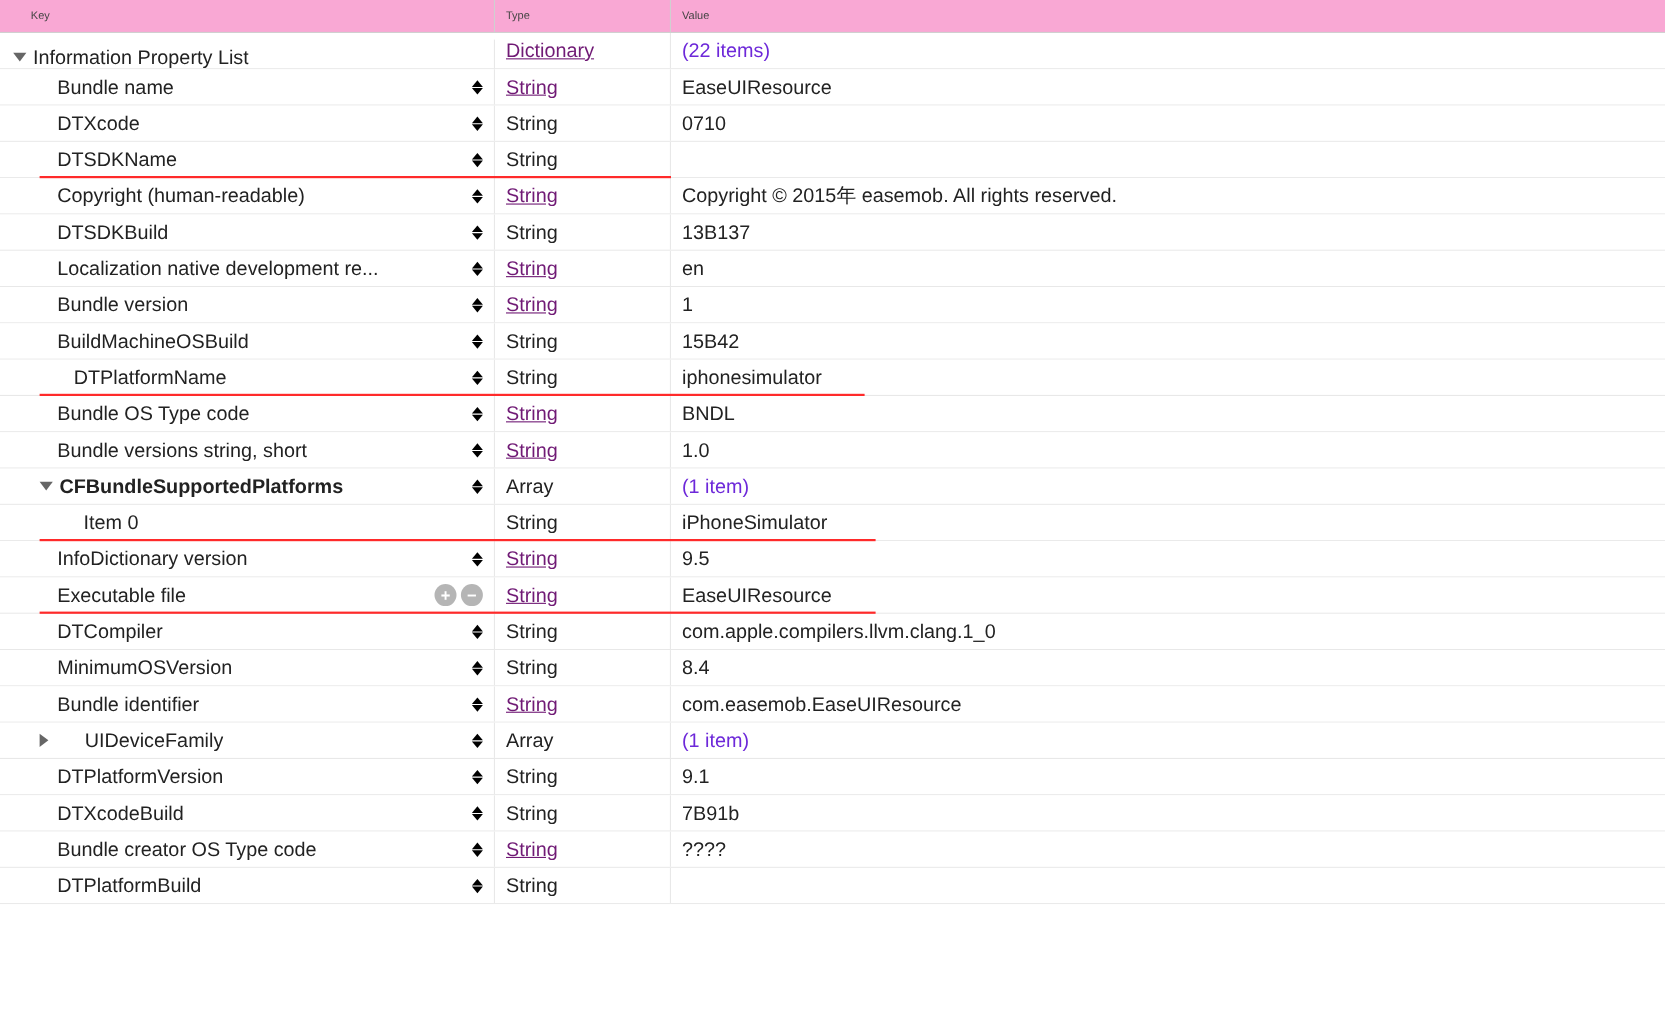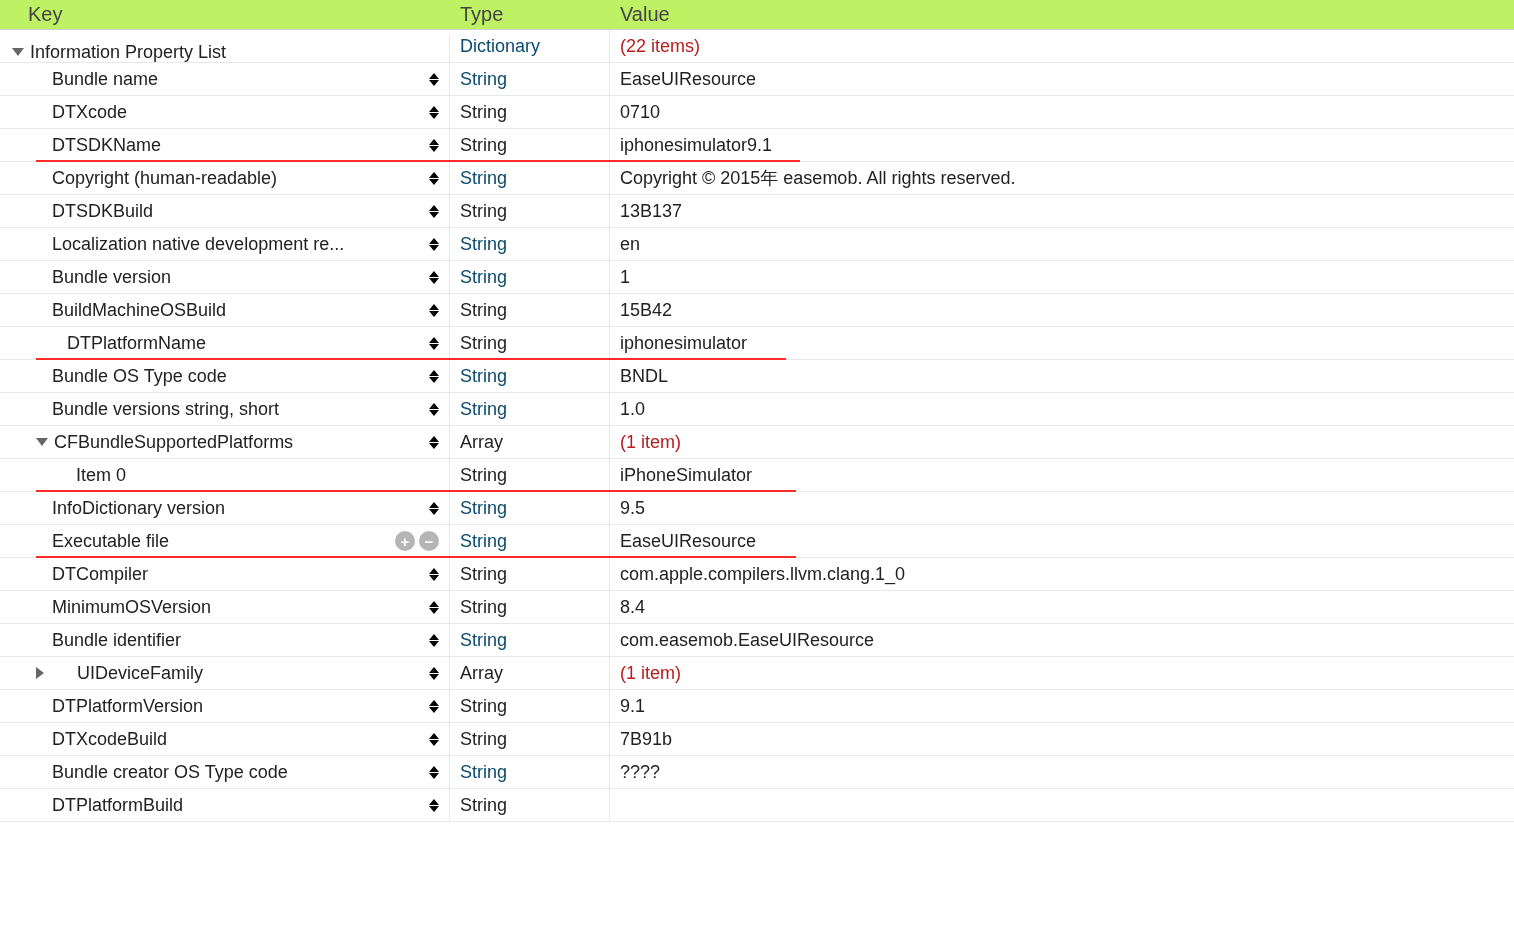"Key" .header-row { background: #bef264 -> #f9a8d4; font-size: 20px -> 10px }
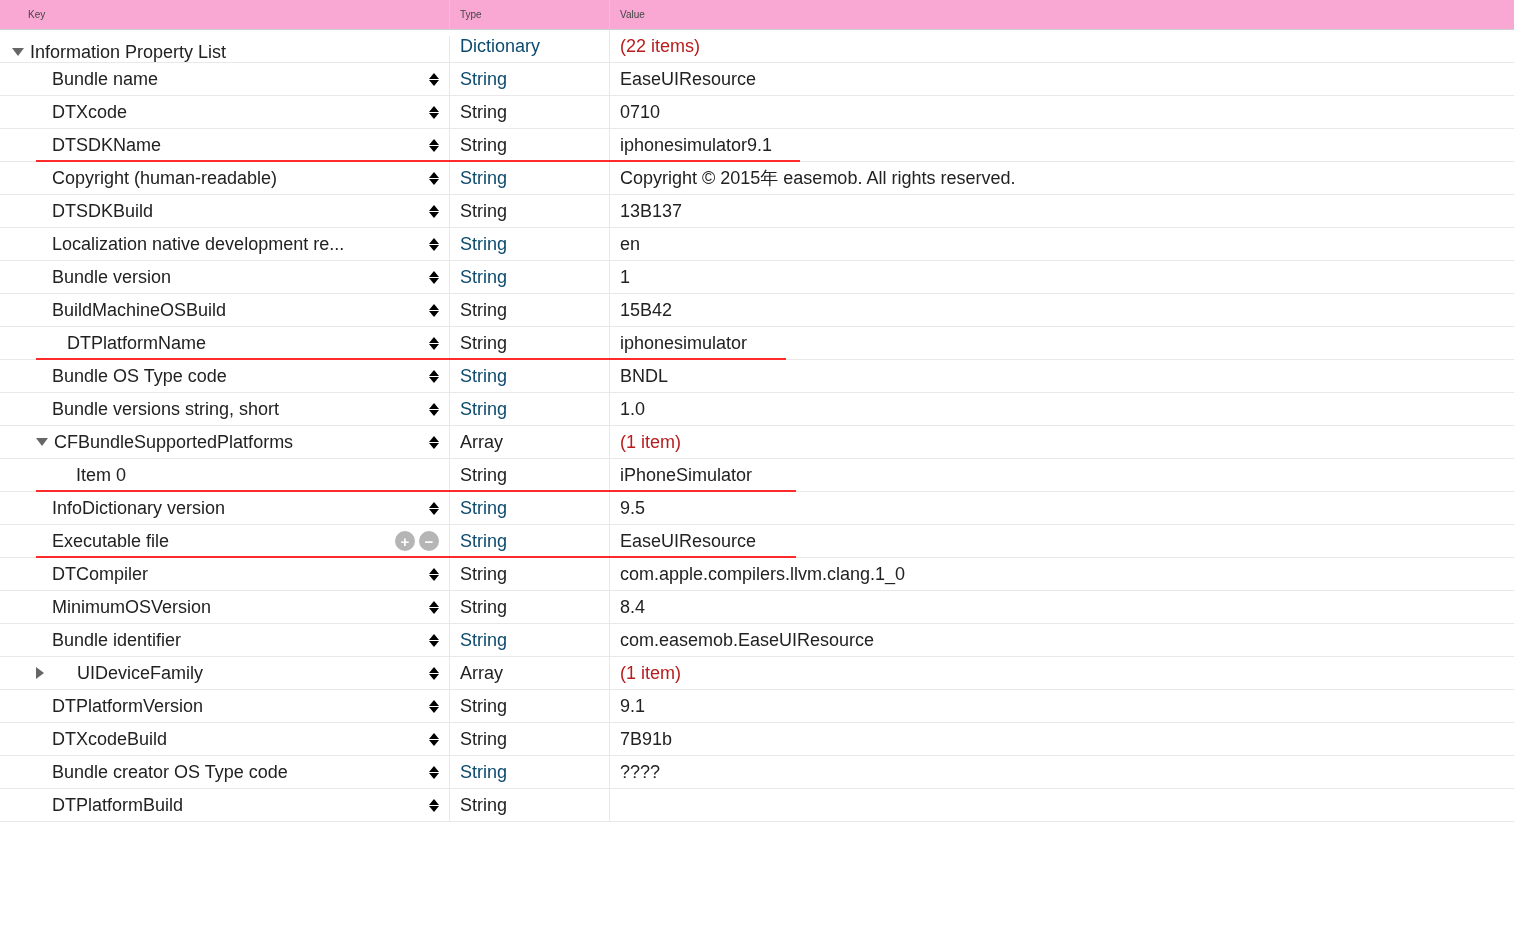"Dictionary" .type-gray { color: #0c4a6e -> #701a75; text-decoration: none -> underline }
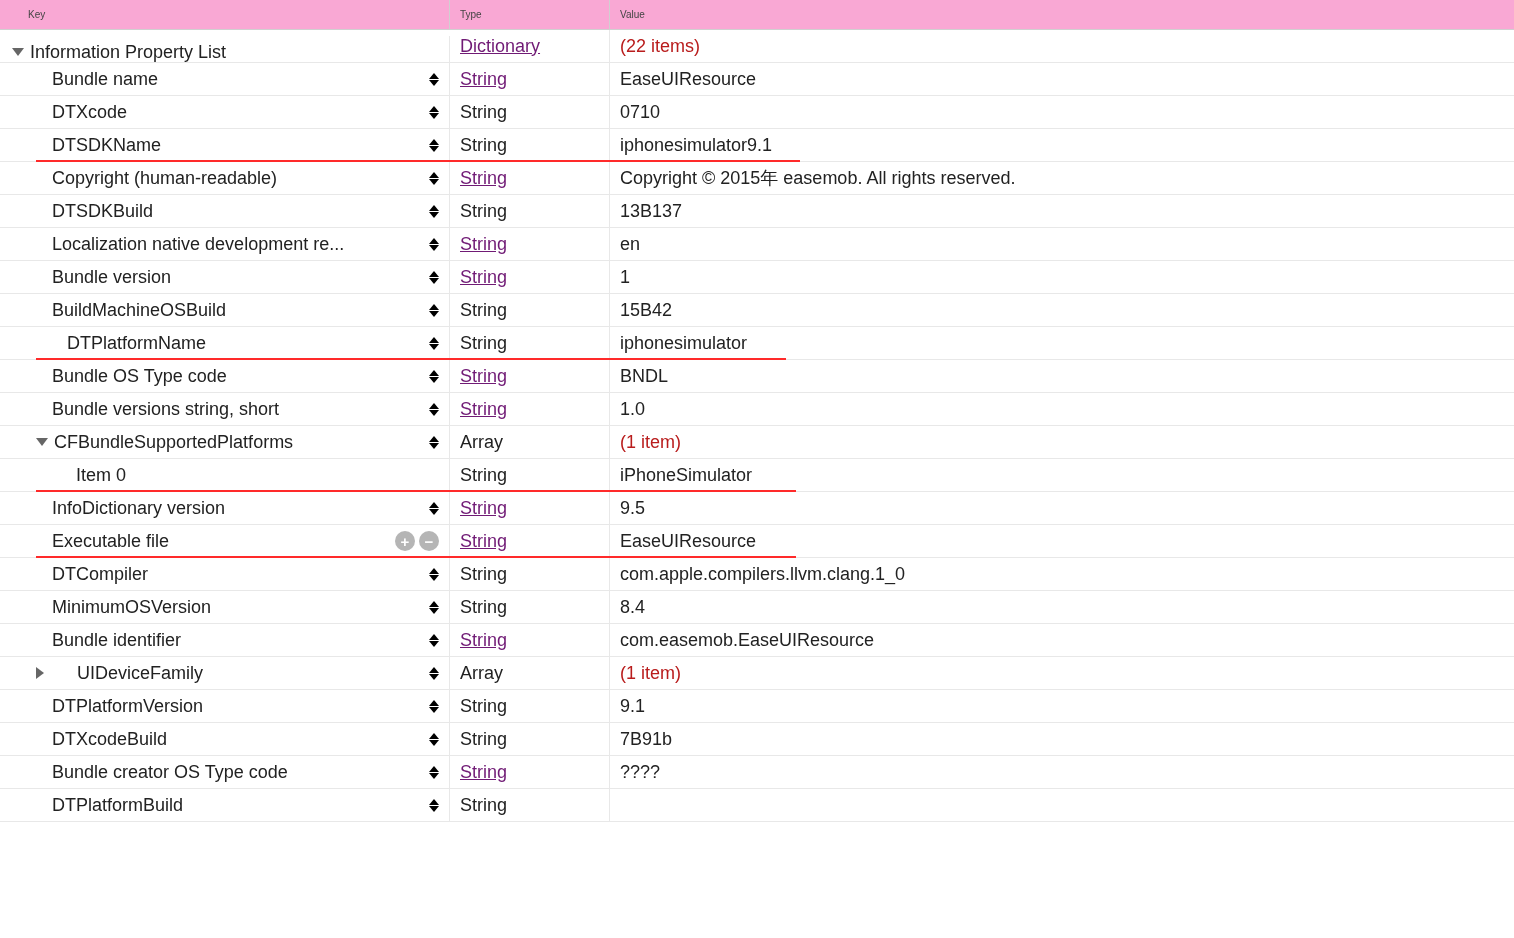"(22 items)" .value-gray { color: #b91c1c -> #6d28d9 }
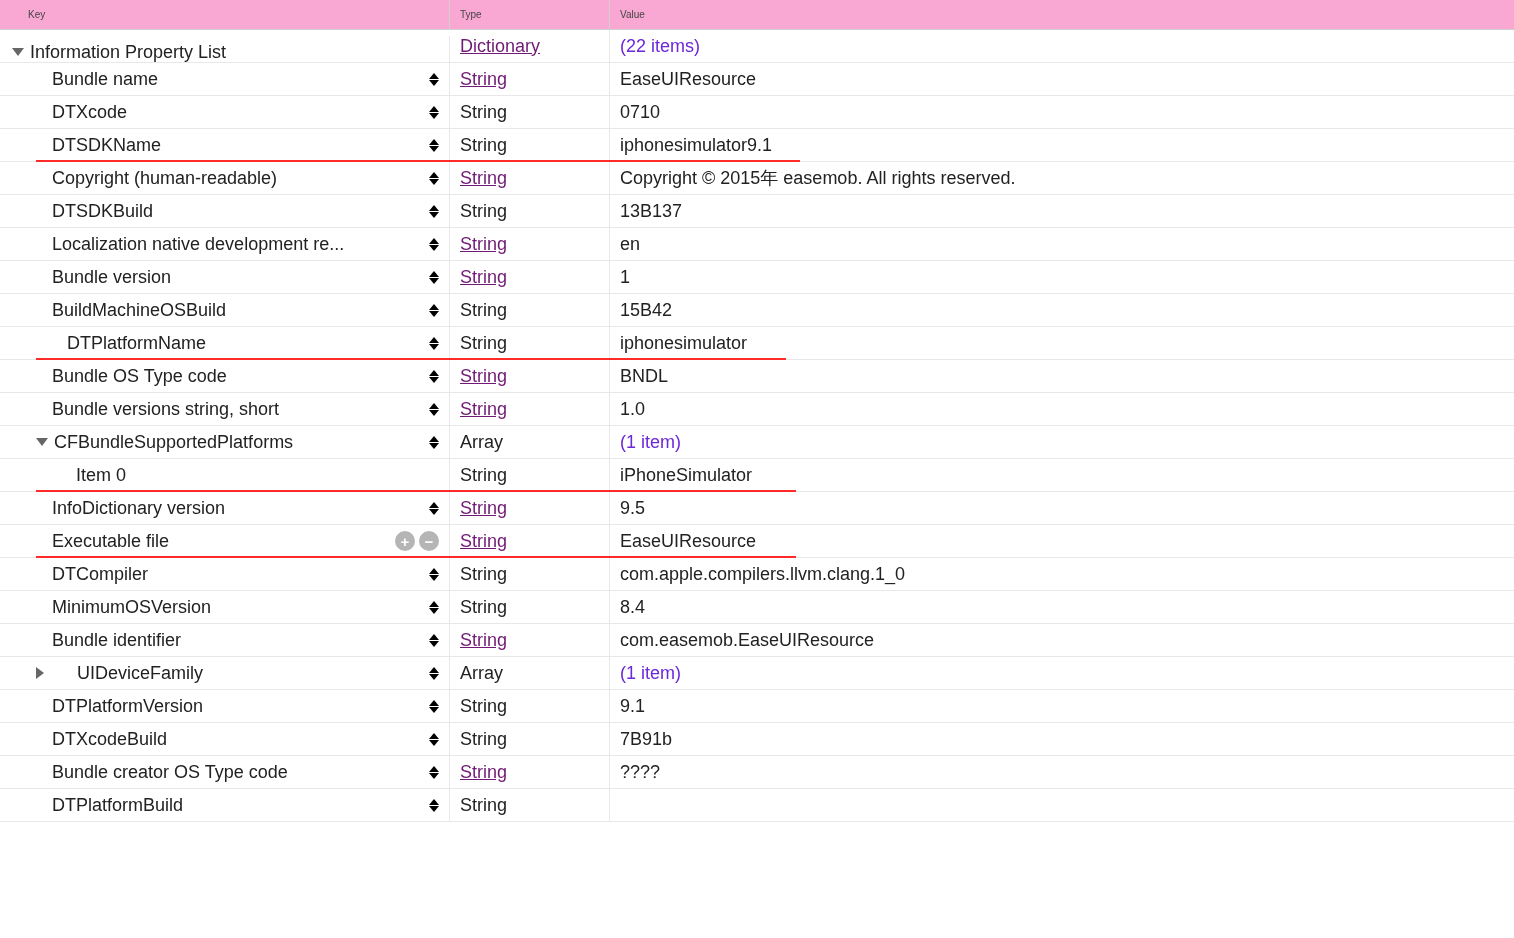"iphonesimulator9.1" div.value-cell { html: <div> <span>iphonesimulator9.1</span> <div></div> </div> -> none }
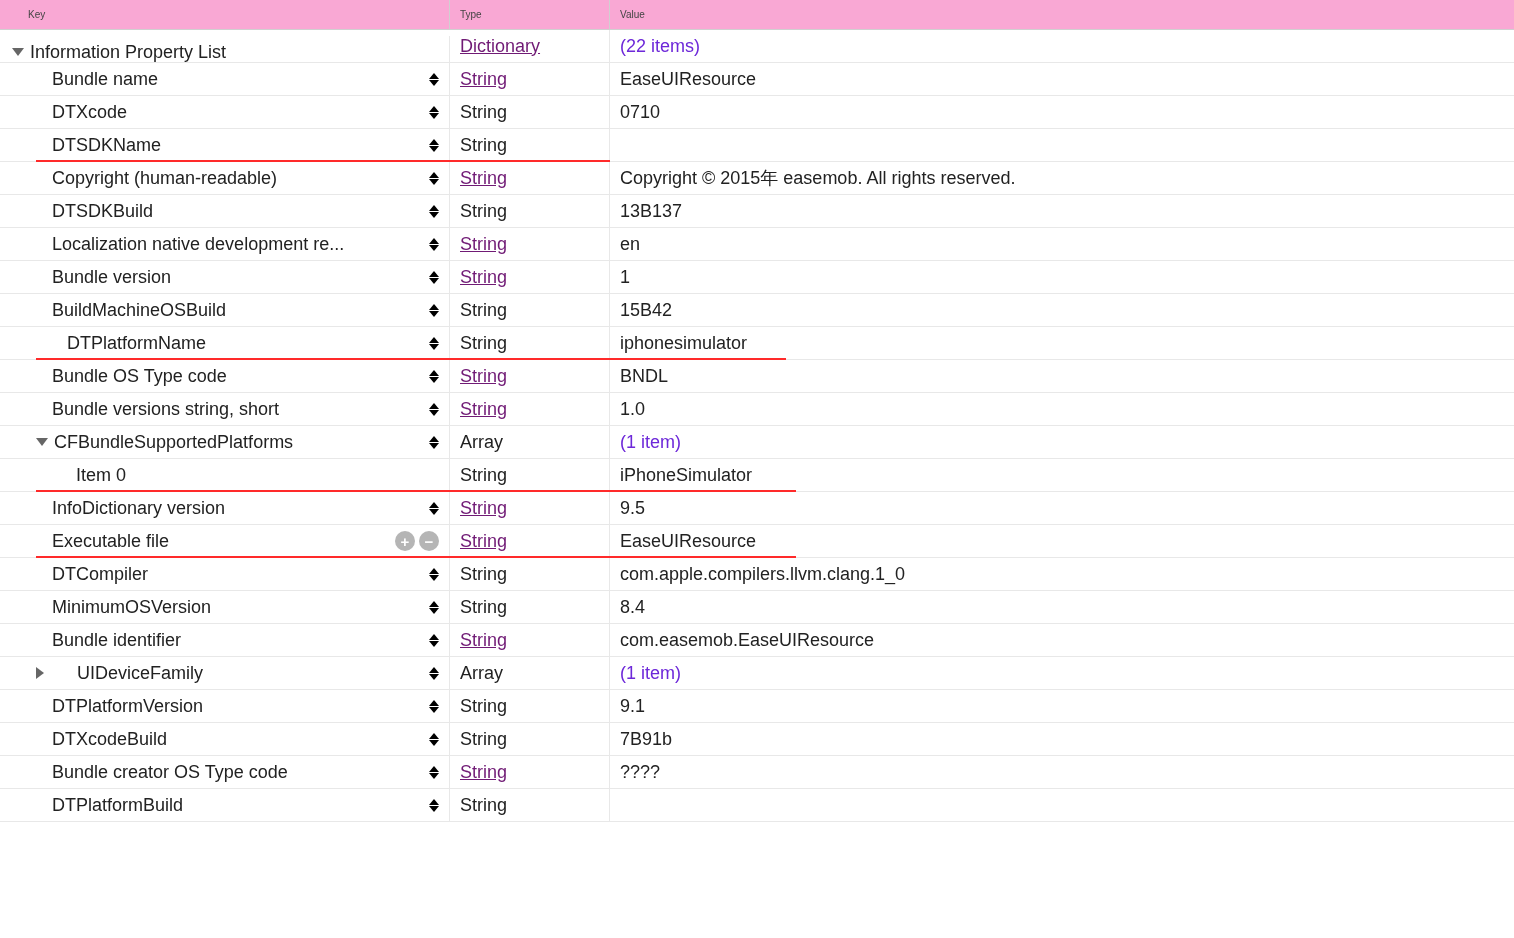"CFBundleSupportedPlatforms" span.key-text { font-weight: none -> bold }
